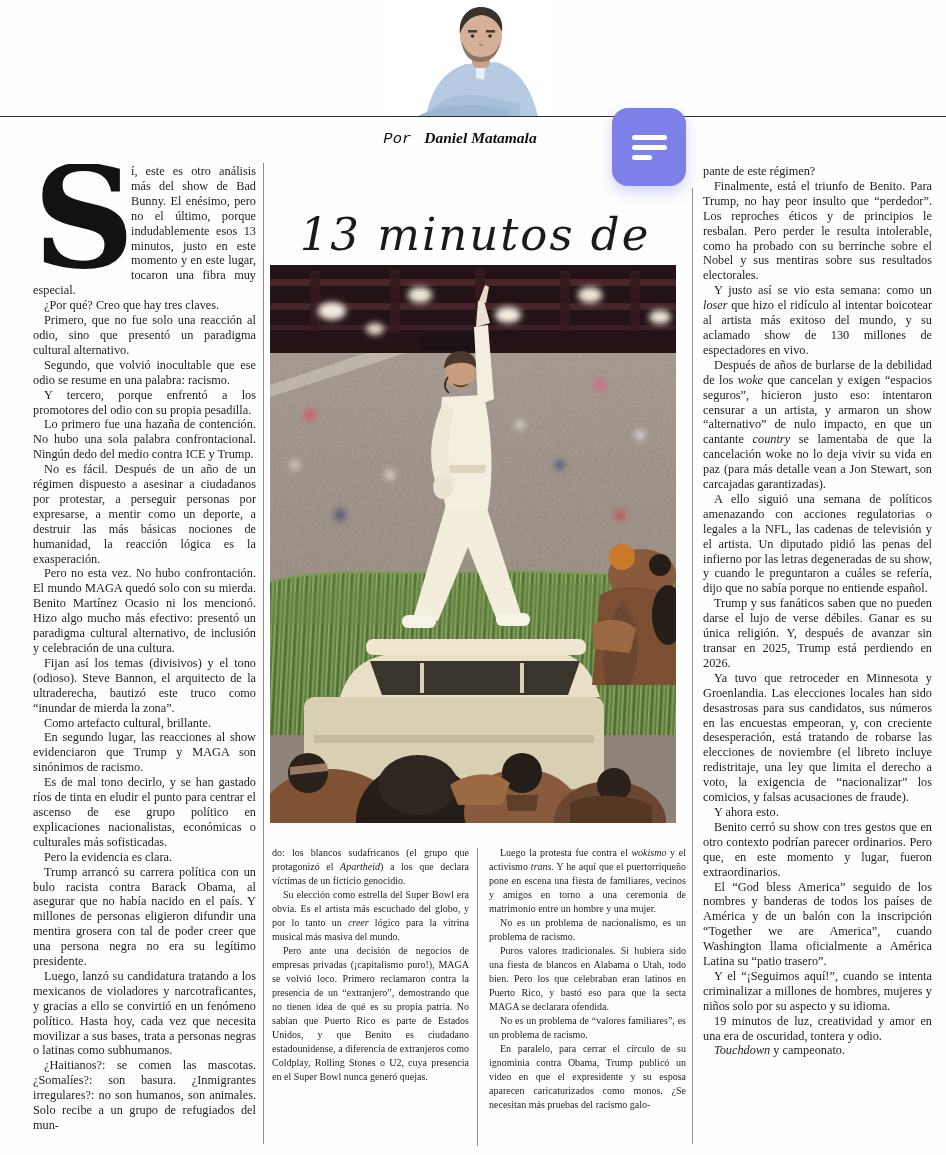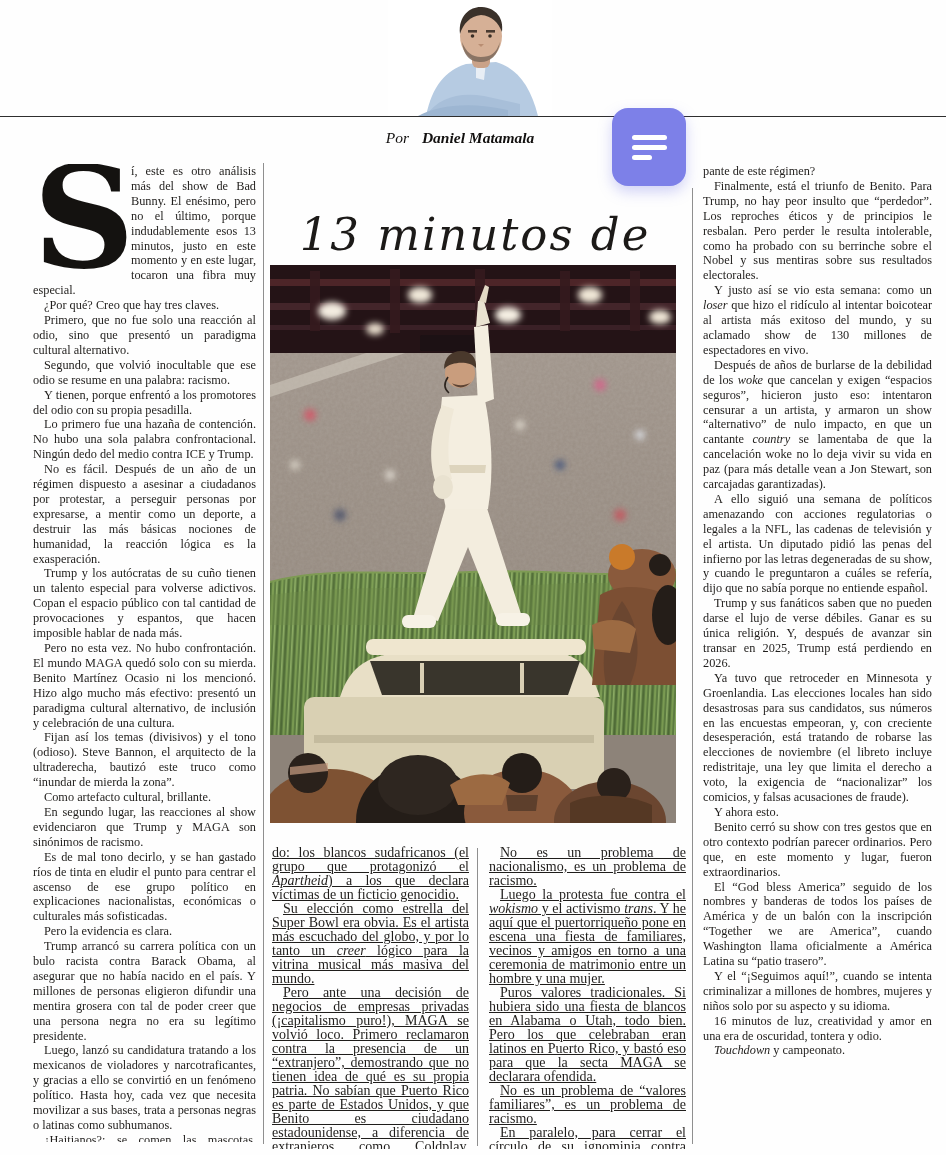"Por" .byline .prefix { font-family: none -> Liberation Mono, monospace }
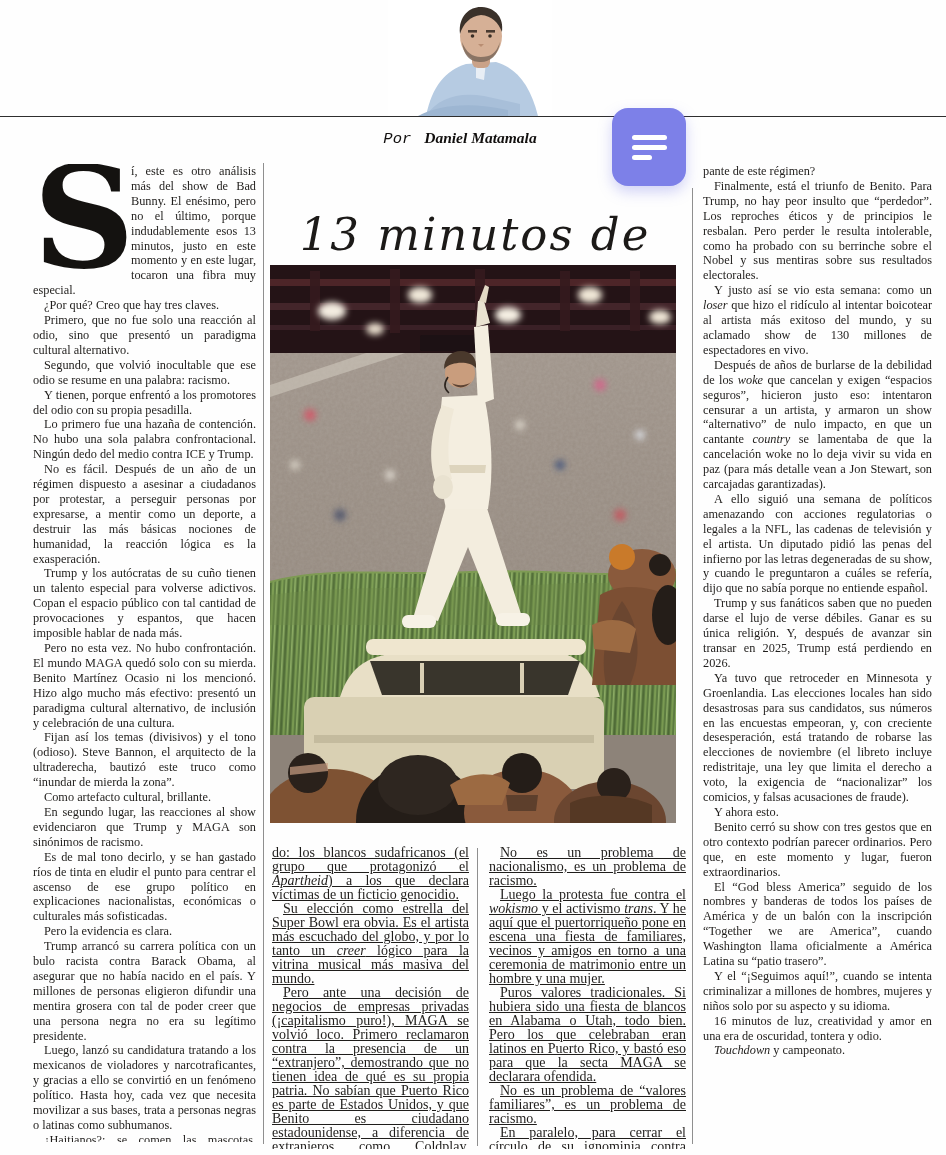"Y tienen, porque enfrentó a" p { text: tienen -> tercero }
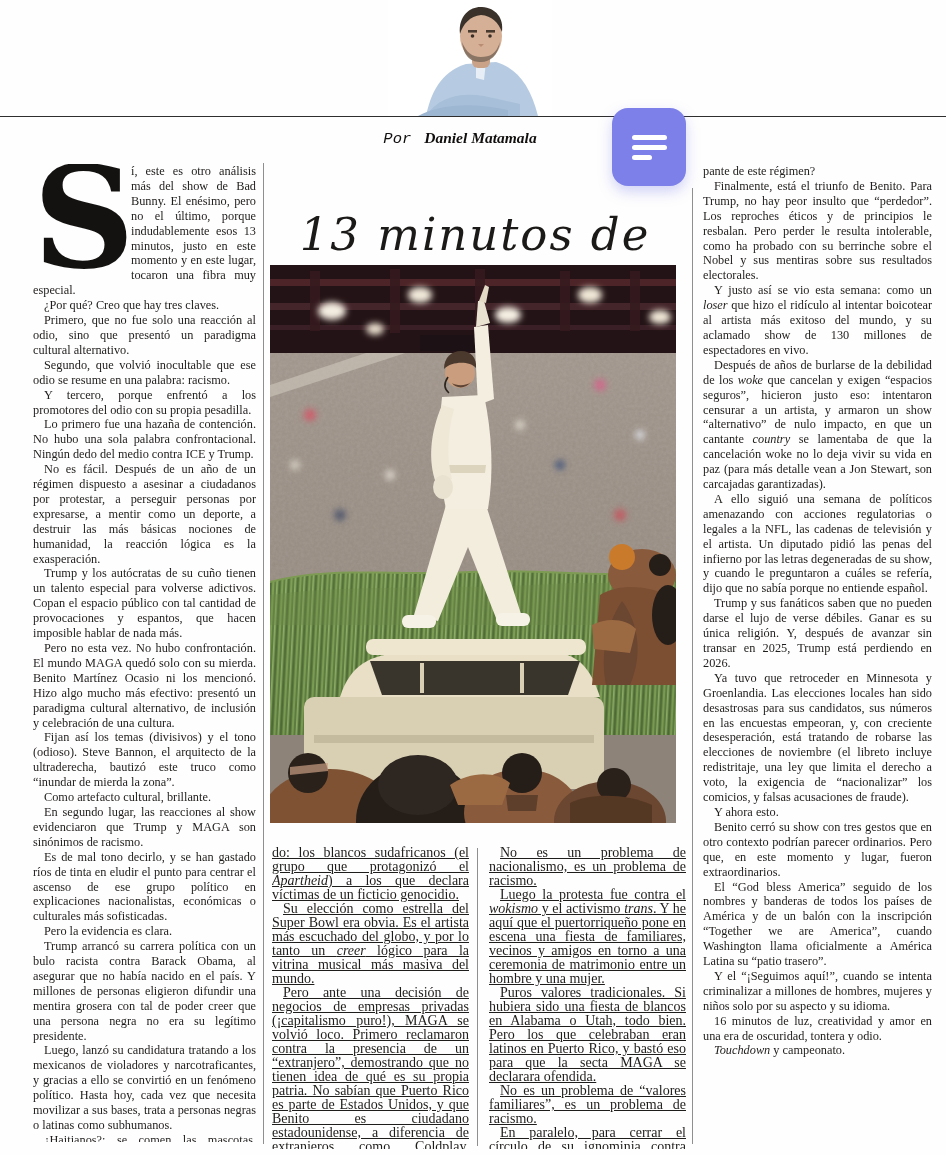"Trump y los autócratas de" p { html: <p>Trump y los autócratas de su cuño tienen un talento especial para volverse adictivos. Copan el espacio público con tal cantidad de provocaciones y espantos, que hacen imposible hablar de nada más.</p> -> none }
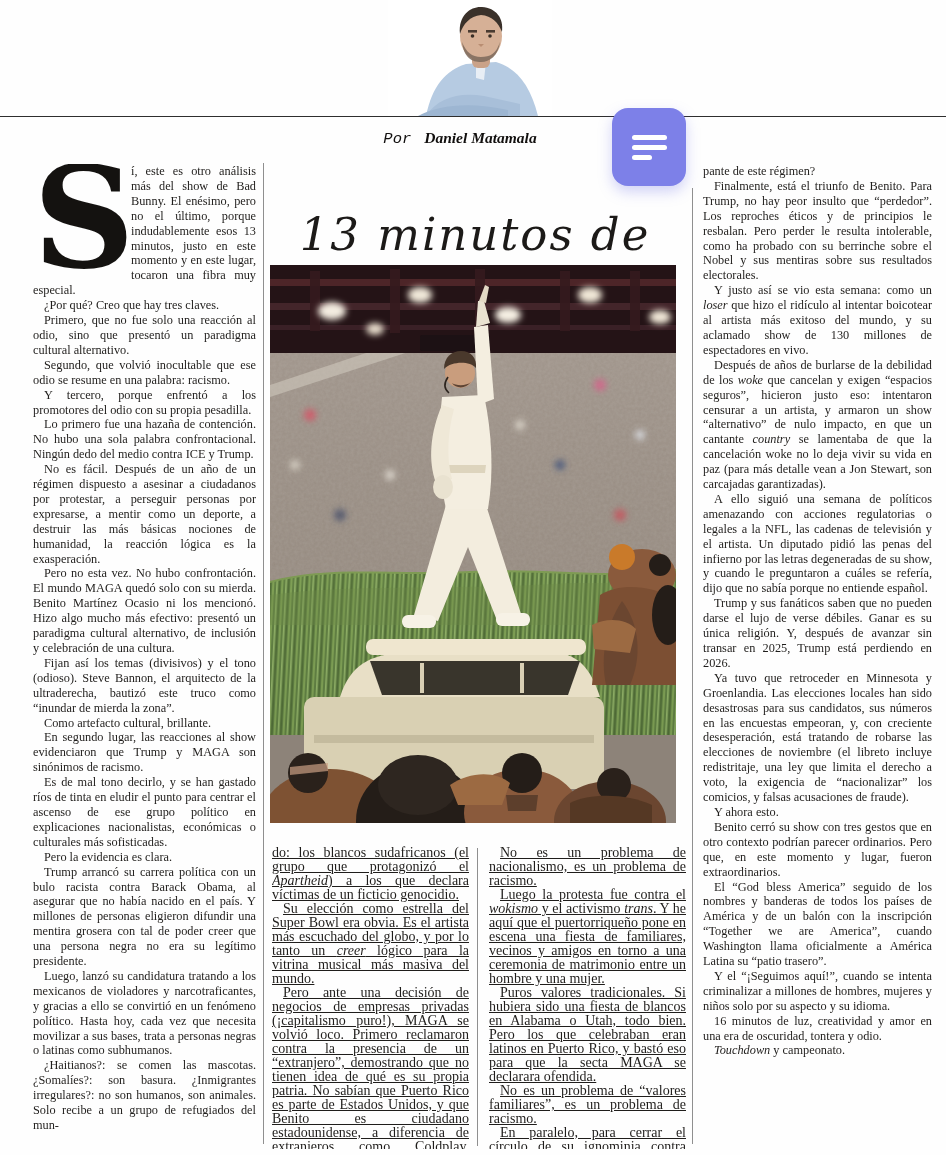"do: los blancos sudafricanos (el" .bottomcol { font-size: 14px -> 10px; text-decoration: underline -> none }
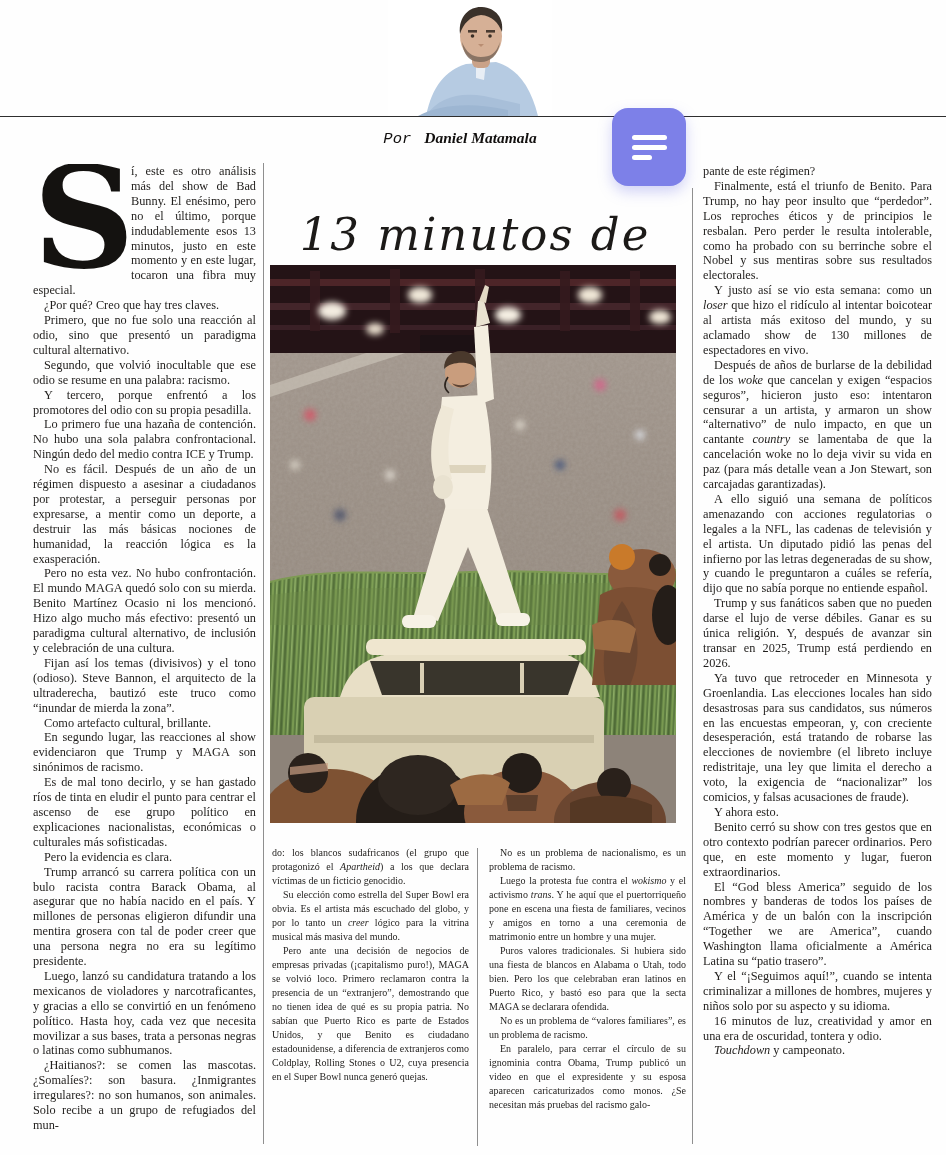"No es un problema de nacionalismo," p { order: before "Luego la protesta fue contra" -> after "Luego la protesta fue contra" }
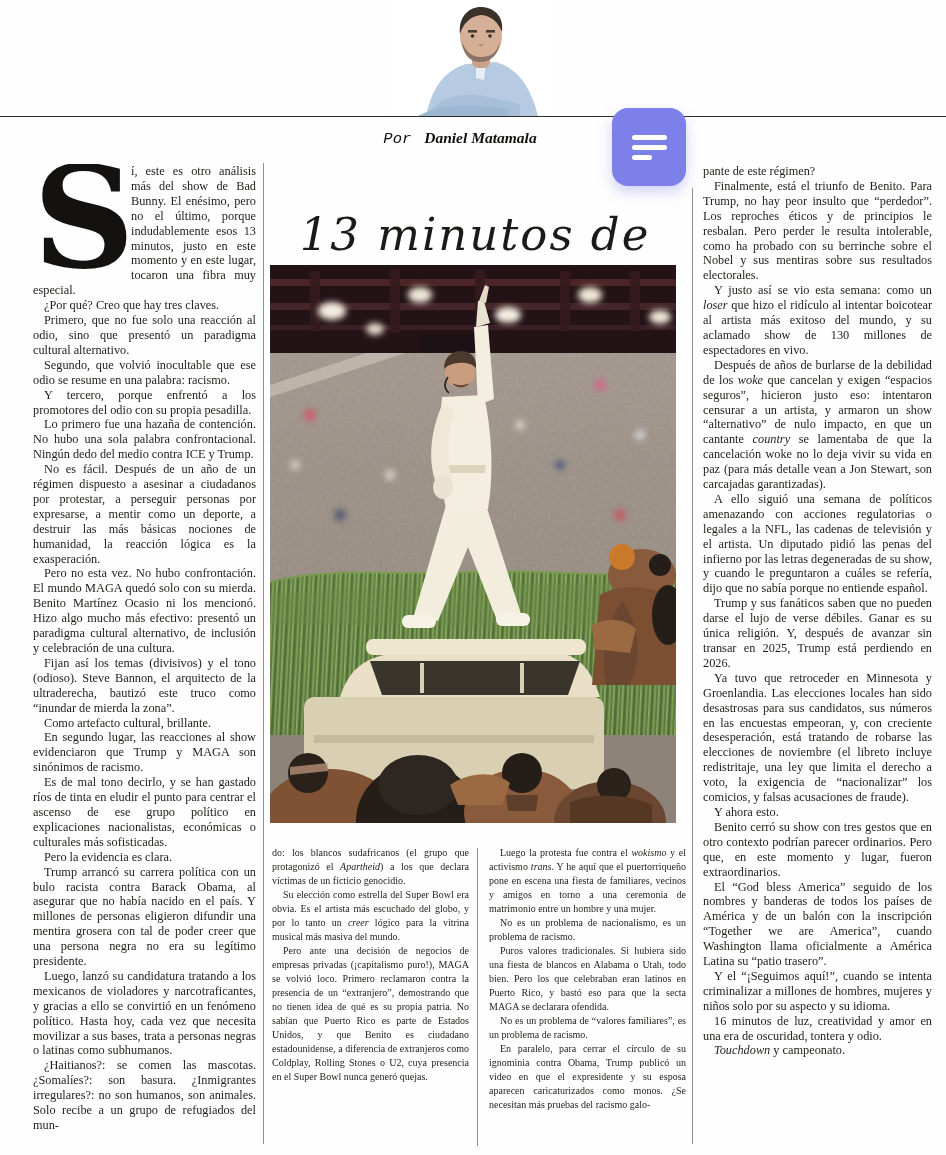"16 minutos de luz, creatividad" p { text: 16 -> 19 }
